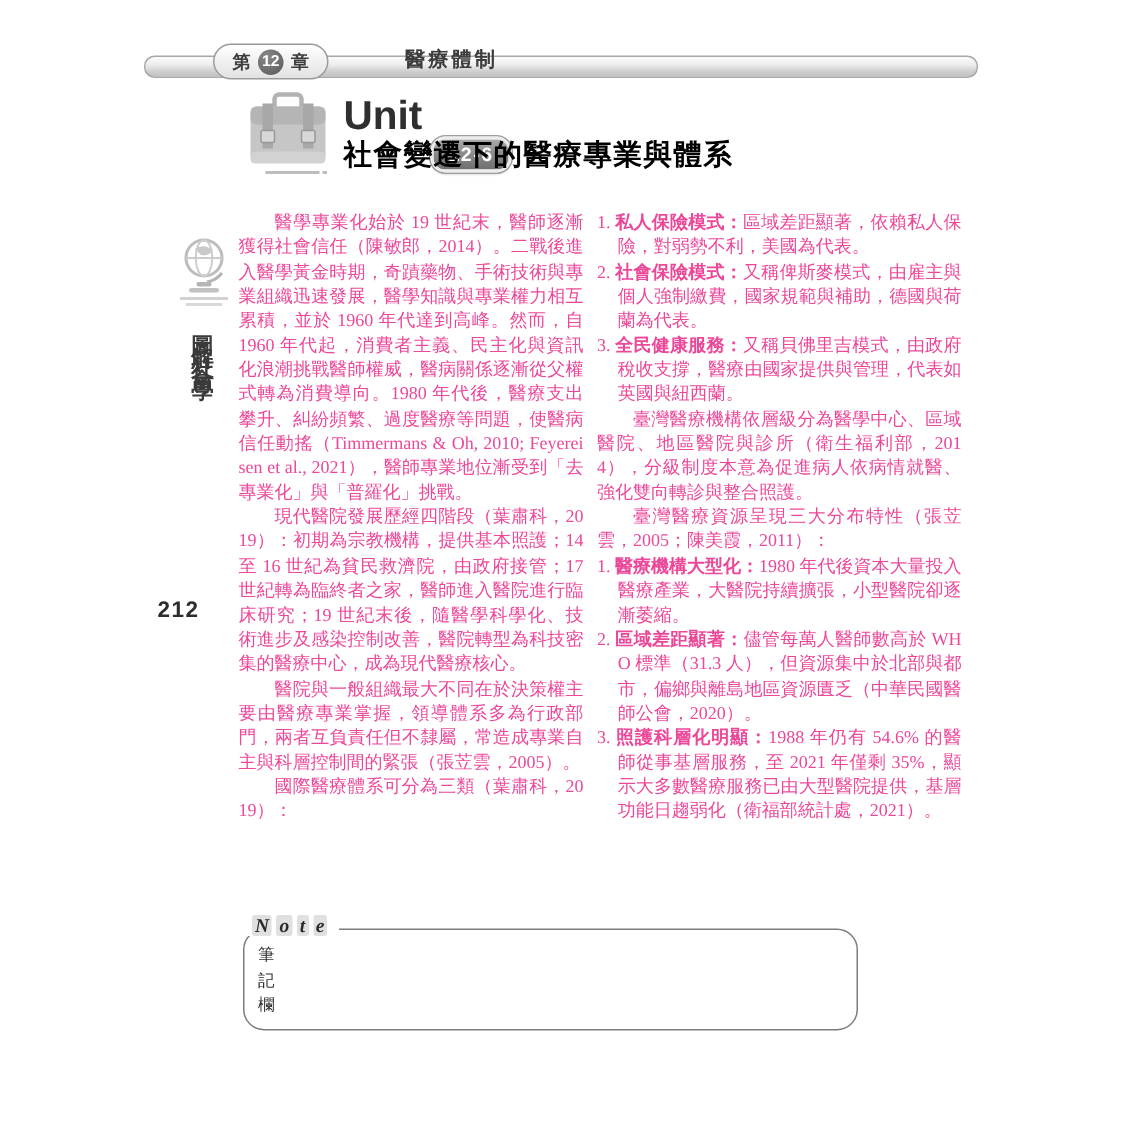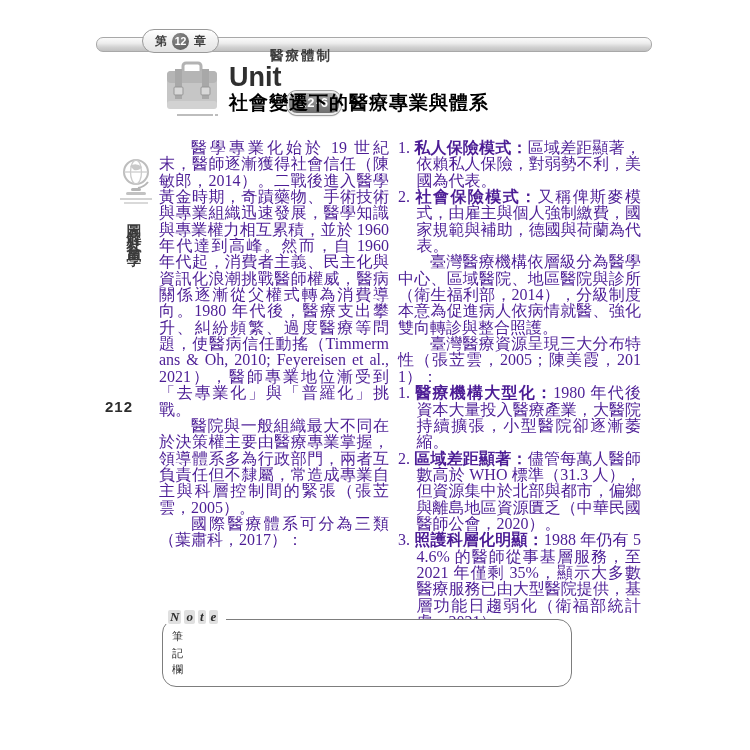"醫療體制" .chapter-title { margin-top: 16px -> none }
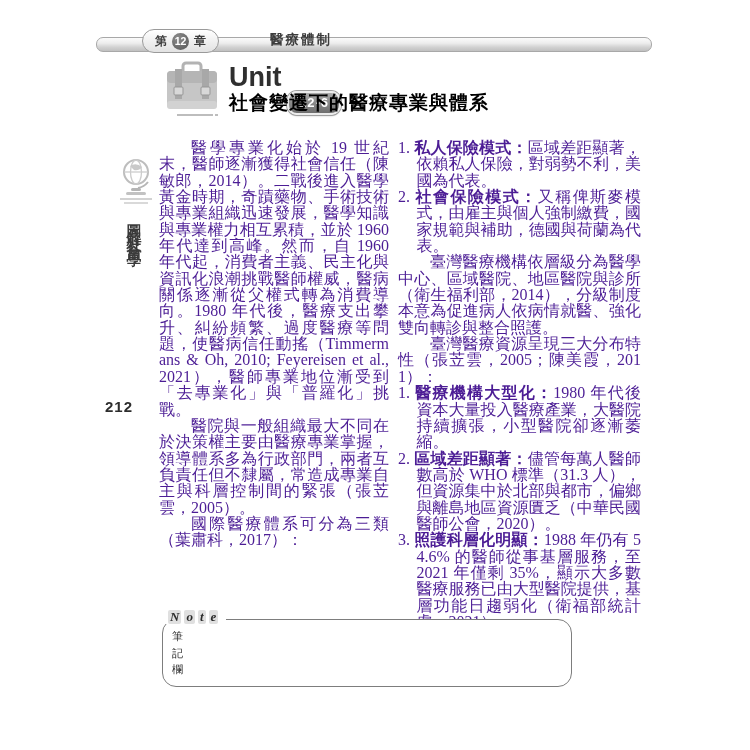"醫學專業化始於 19" .columns { color: #4c1d95 -> #ec4899; font-size: 16px -> 12px }
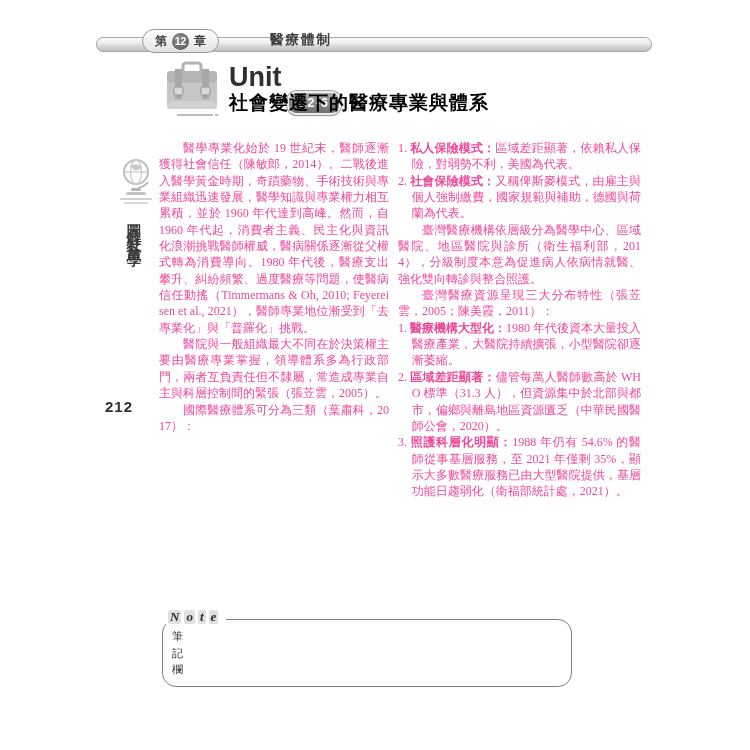"3. 全民健康服務：又稱貝佛里吉模式，由政府稅收支撐，醫療由國家提供與管理，代表如英國與紐西蘭。" p.list-item { html: none -> <p><span>3.</span> <b>全民健康服務：</b><span>又稱貝佛里吉模式，由政府稅收支撐，醫療由國家提供與管理，代表如英國與紐西蘭。</span></p> }
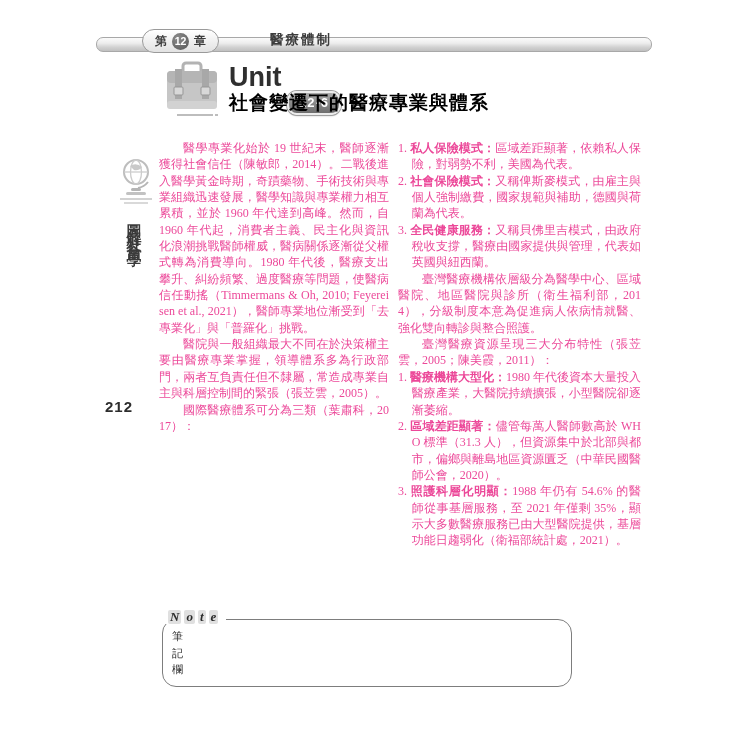"現代醫院發展歷經四階段（葉肅科，2019）：初期為宗教機構，提供基本照護；14" p.para { html: none -> <p>現代醫院發展歷經四階段（葉肅科，2019）：初期為宗教機構，提供基本照護；14 至 16 世紀為貧民救濟院，由政府接管；17 世紀轉為臨終者之家，醫師進入醫院進行臨床研究；19 世紀末後，隨醫學科學化、技術進步及感染控制改善，醫院轉型為科技密集的醫療中心，成為現代醫療核心。</p> }
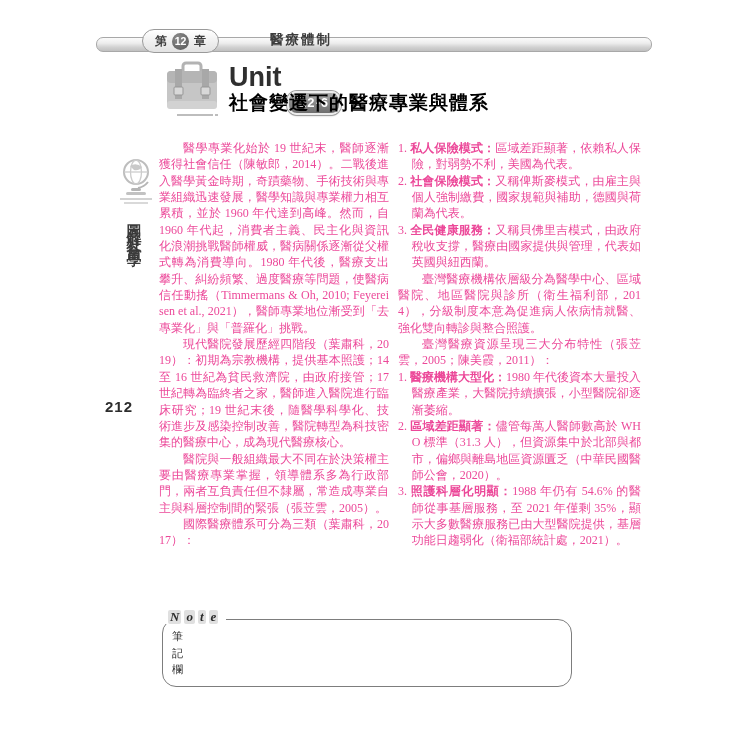"國際醫療體系可分為三類（葉肅科，2017）：" p.para { text: 2017 -> 2019 }
